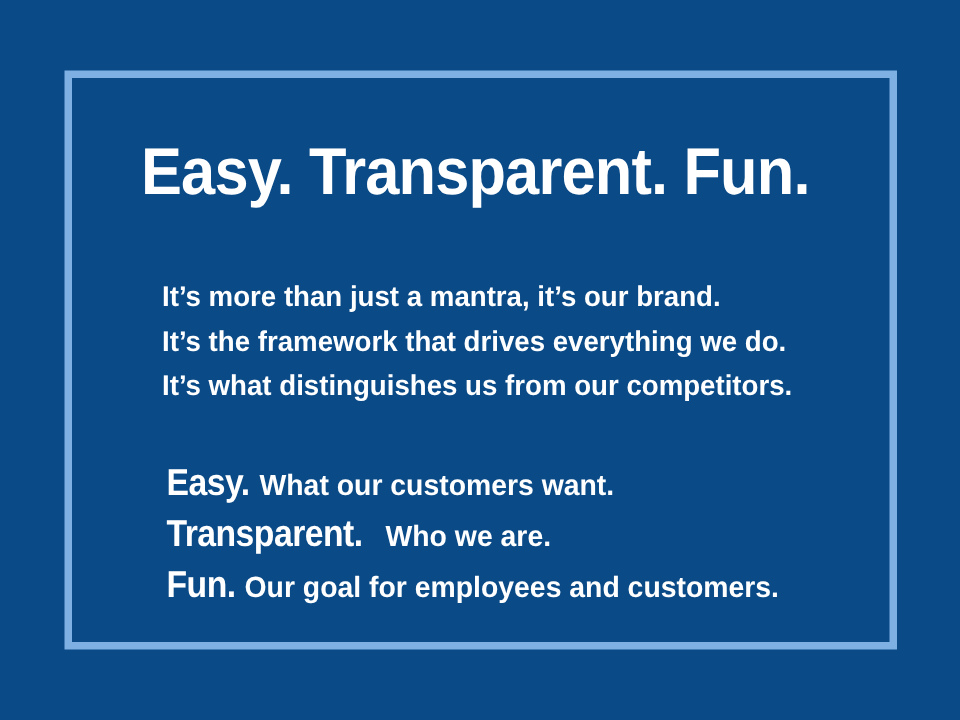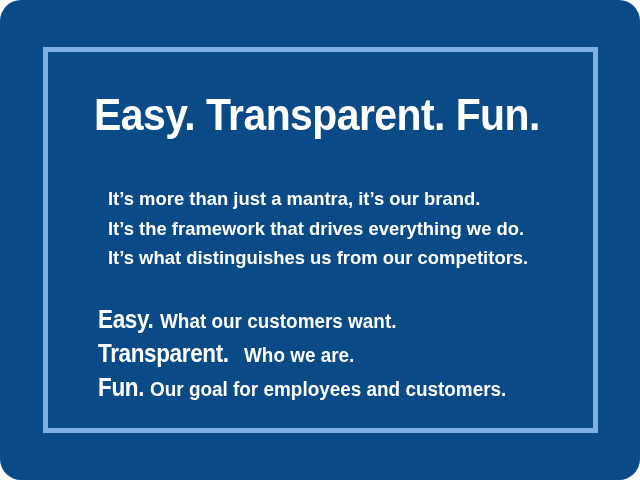"Easy. Transparent. Fun." div { border-radius: 21px -> none }
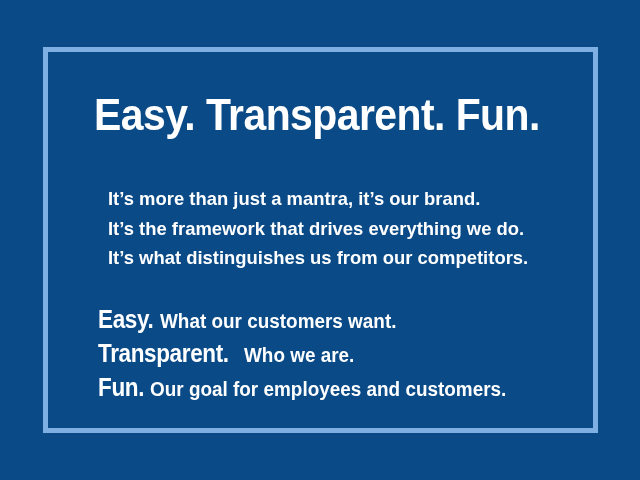"Easy. What our customers want." .defs { margin: 4px -> 17px }
